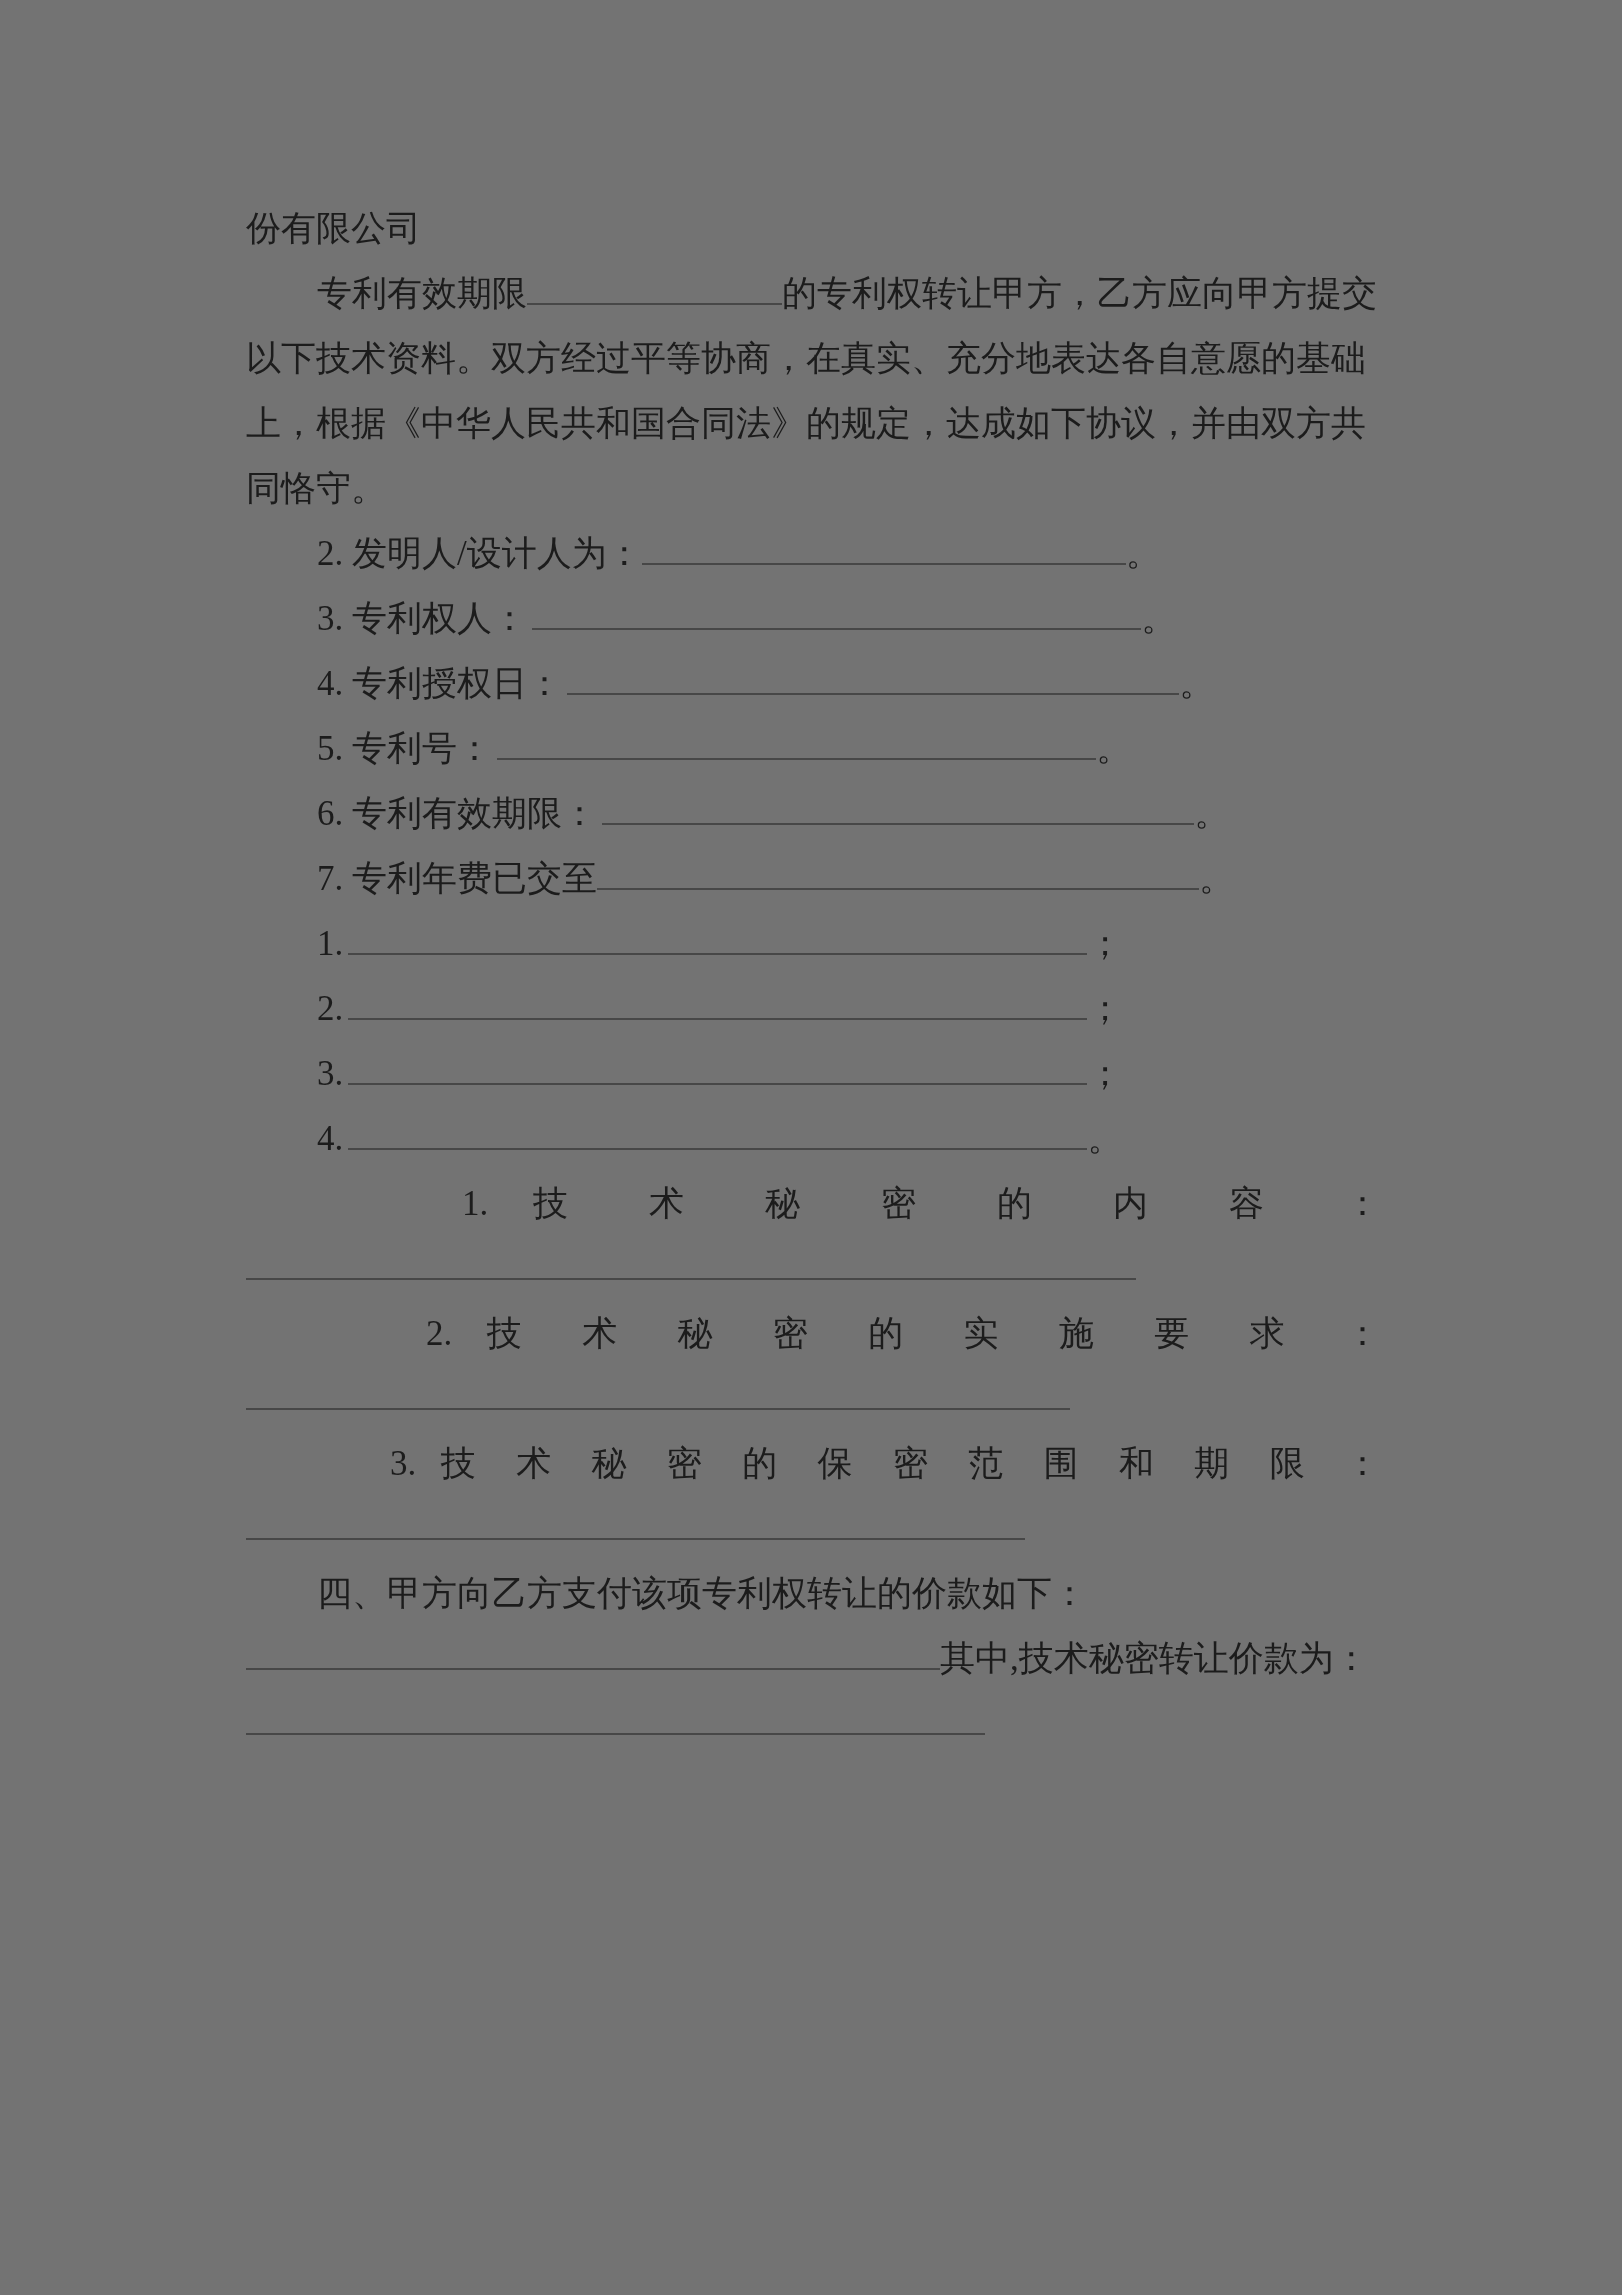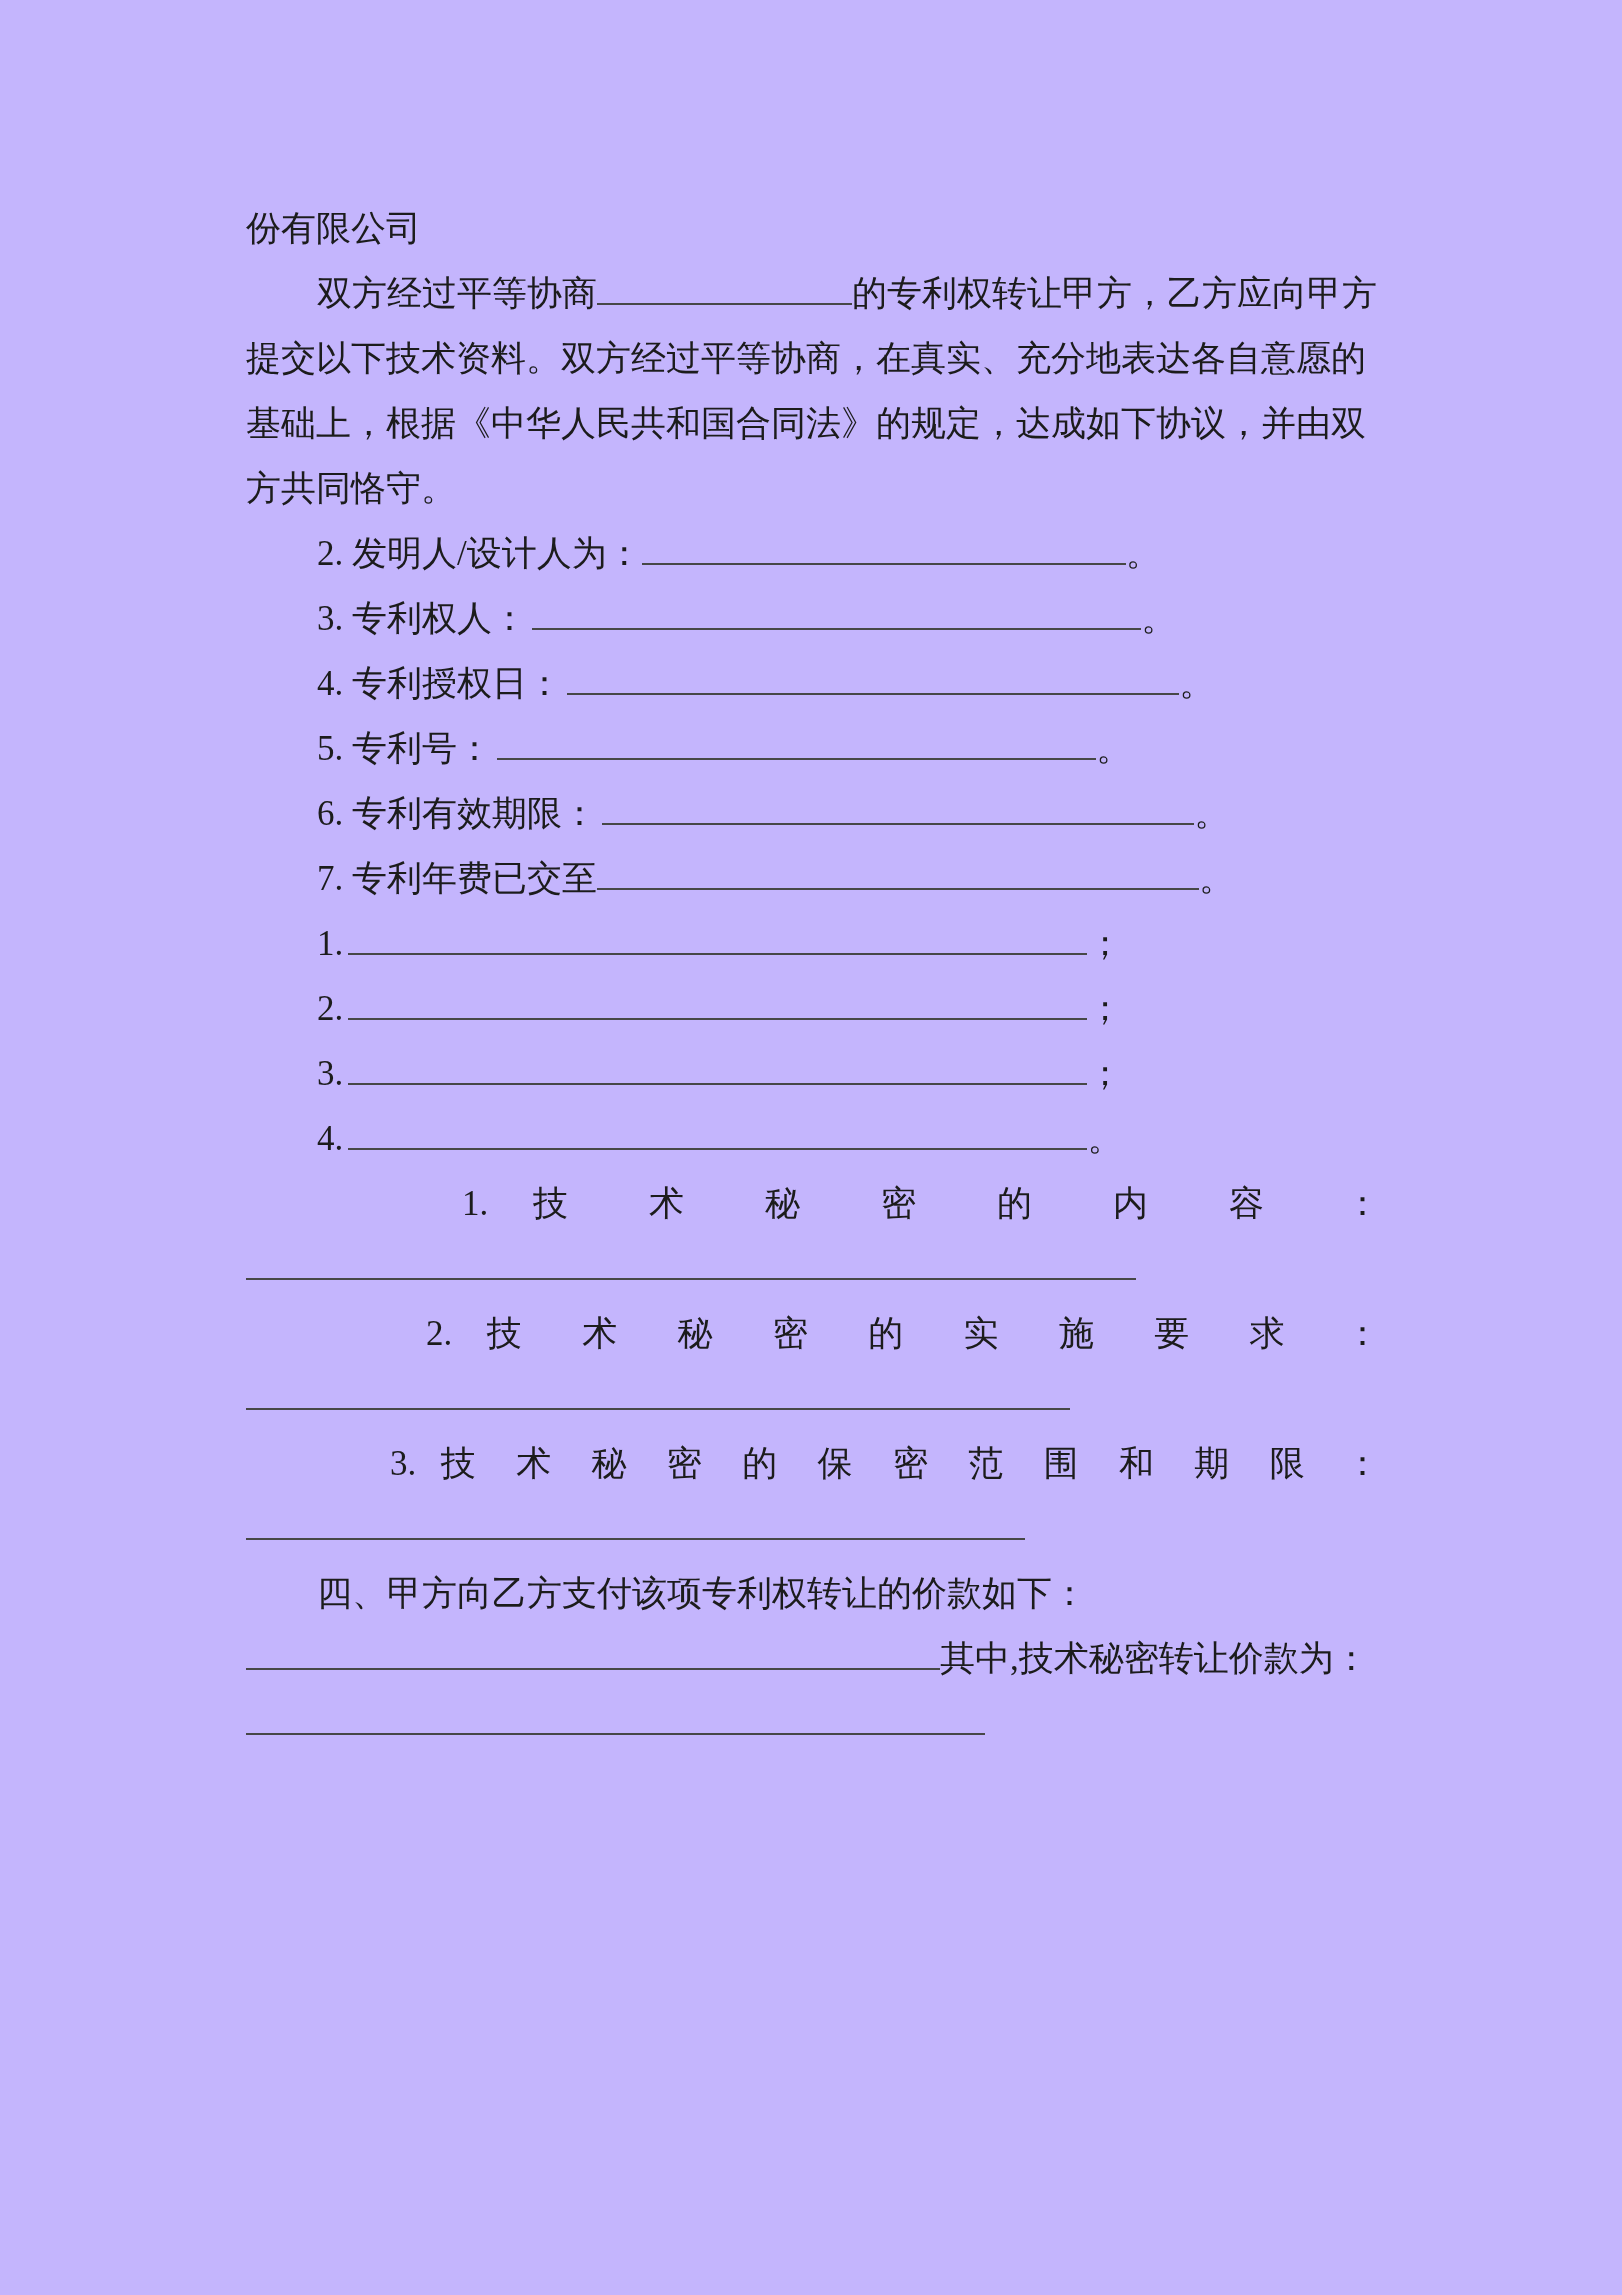"份有限公司" .sheet { background: #c4b5fd -> #737373 }
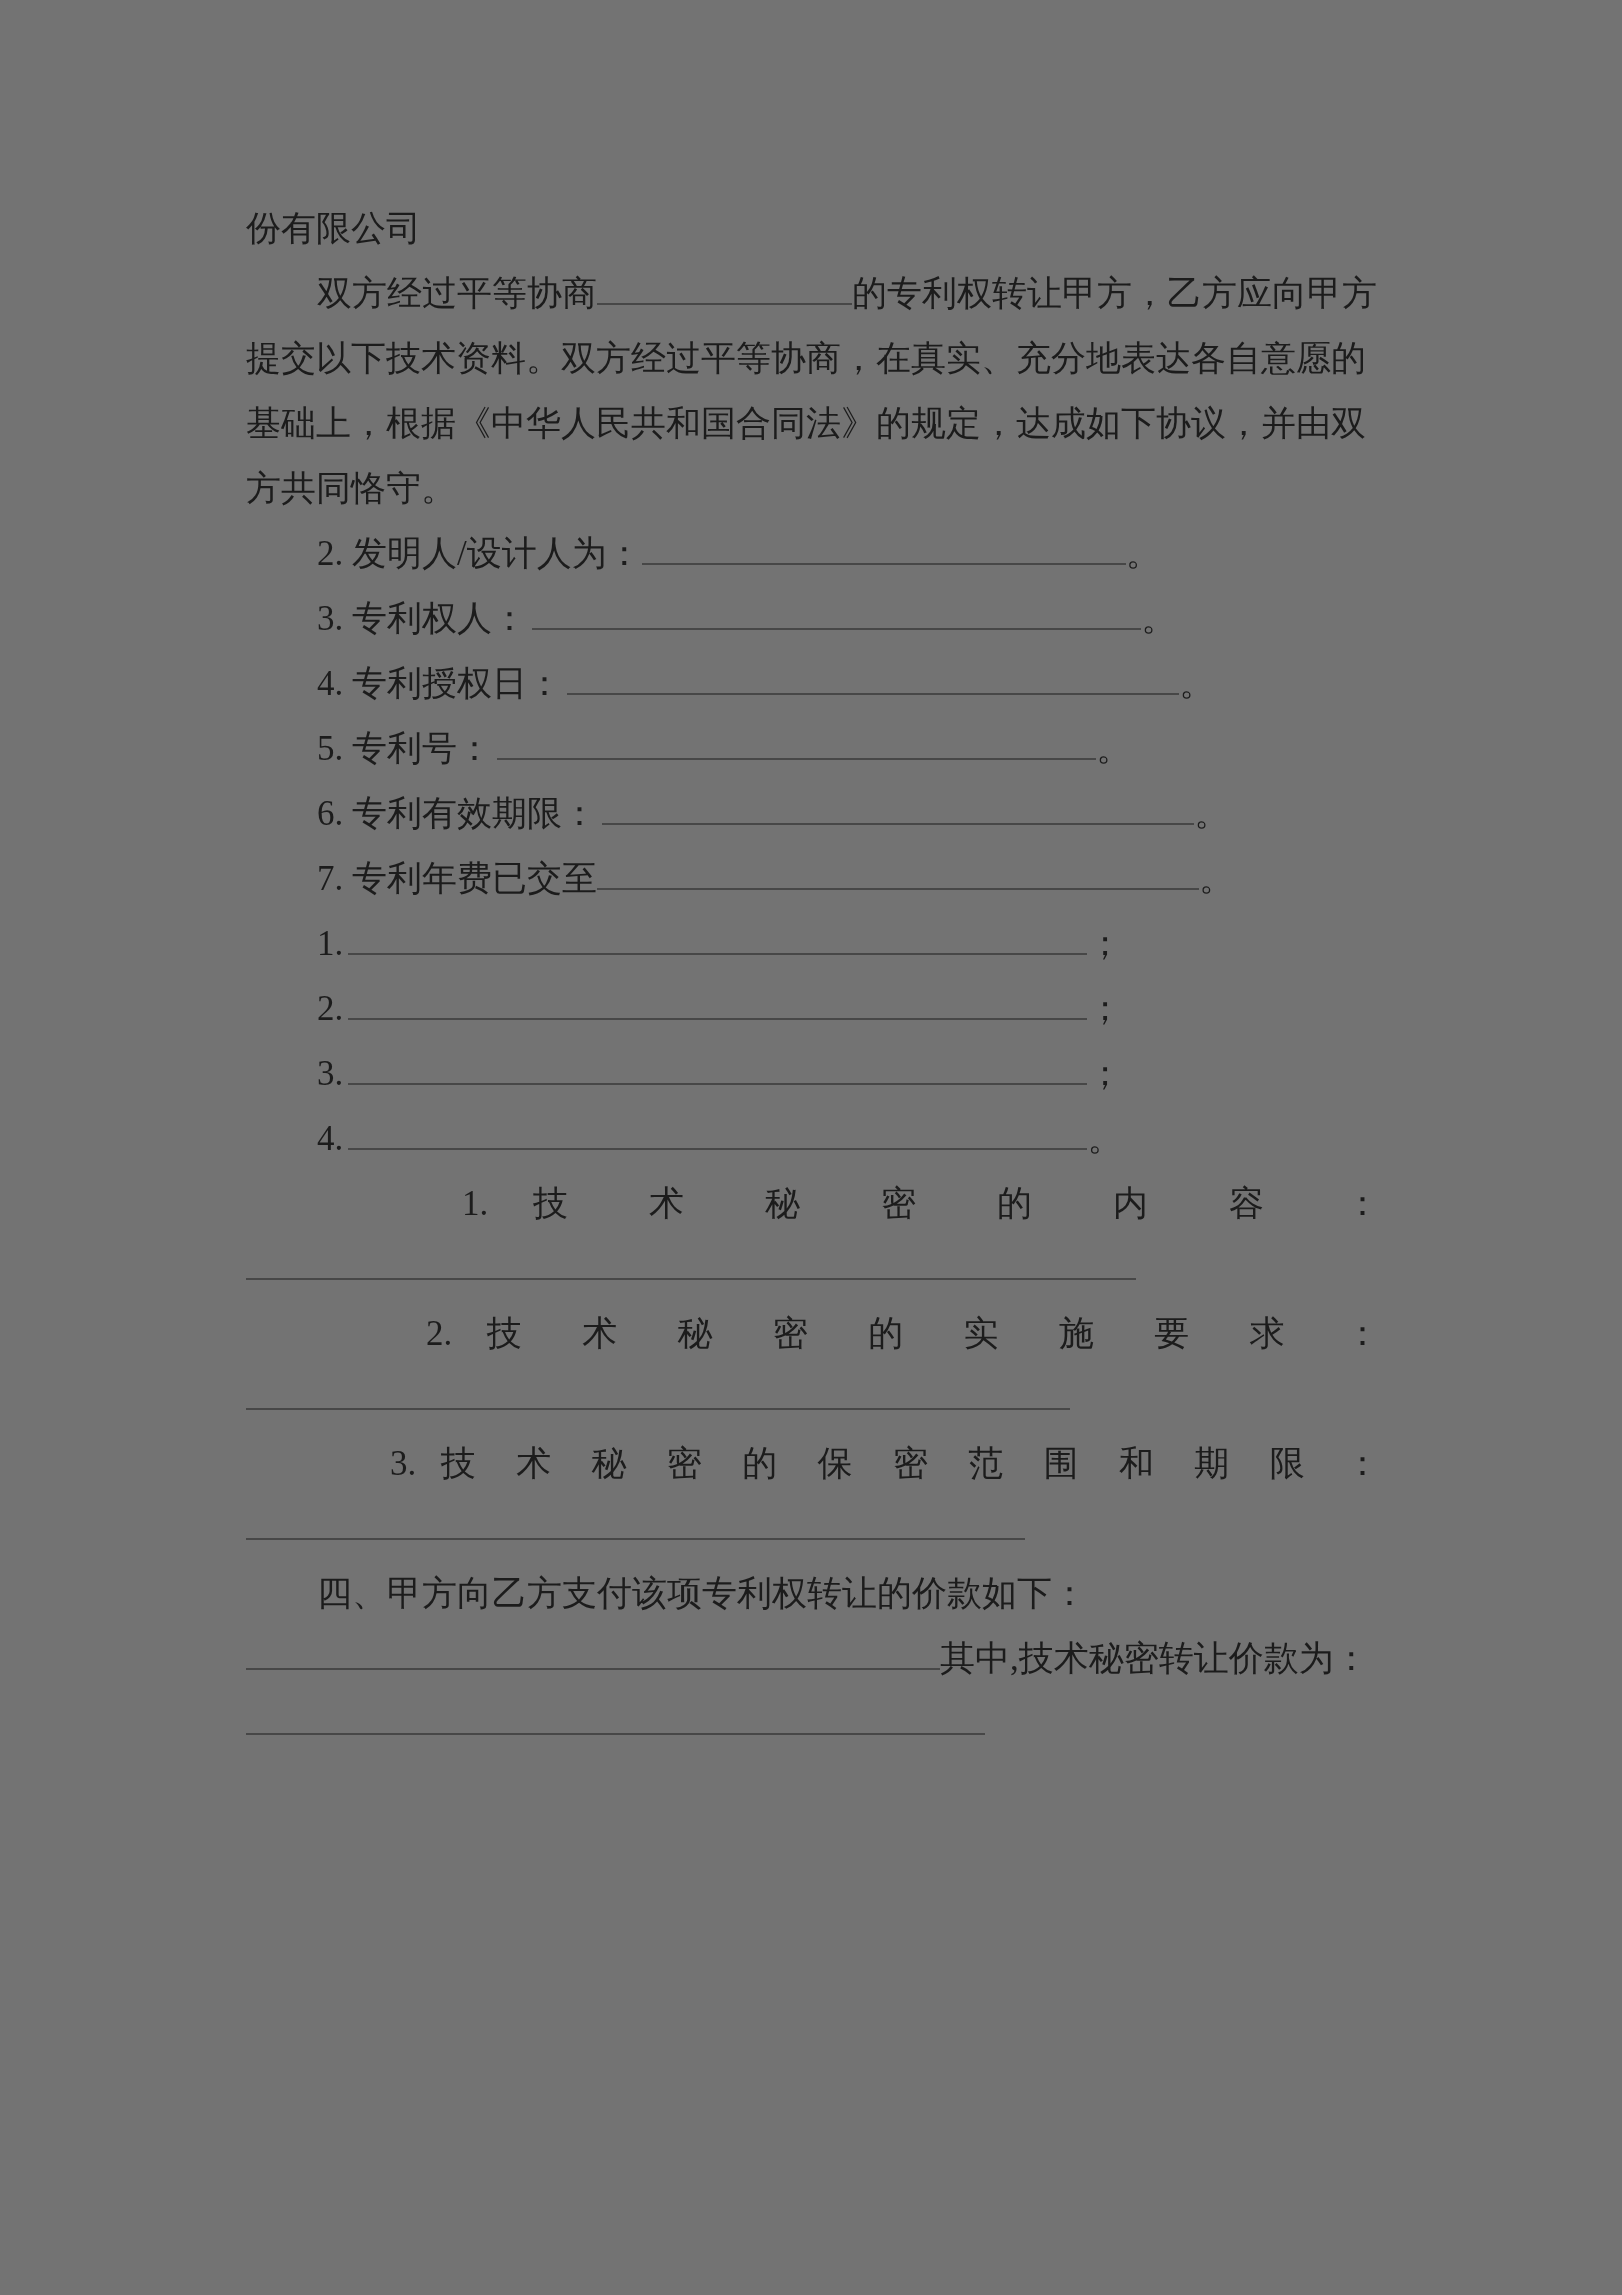"双方经过平等协商" span { text: 双方经过平等协商 -> 专利有效期限 }
